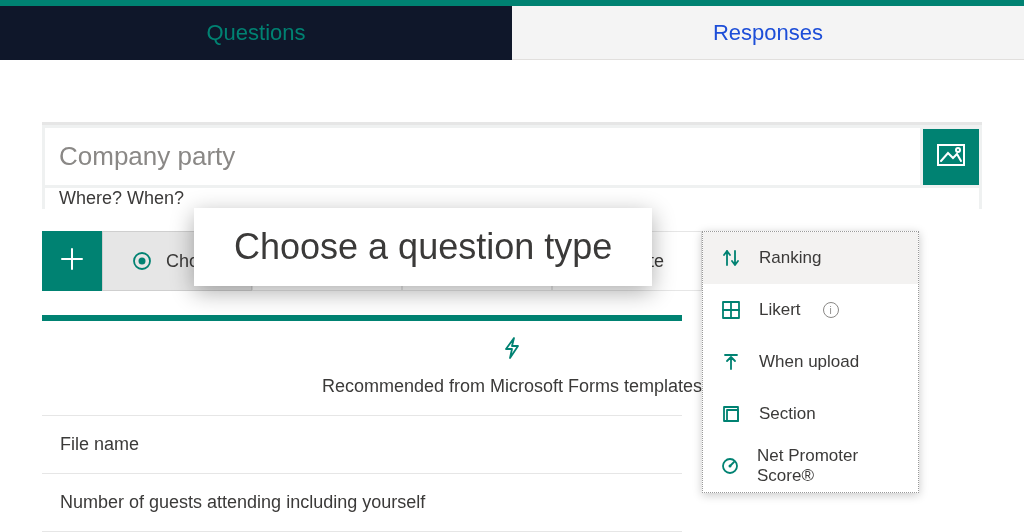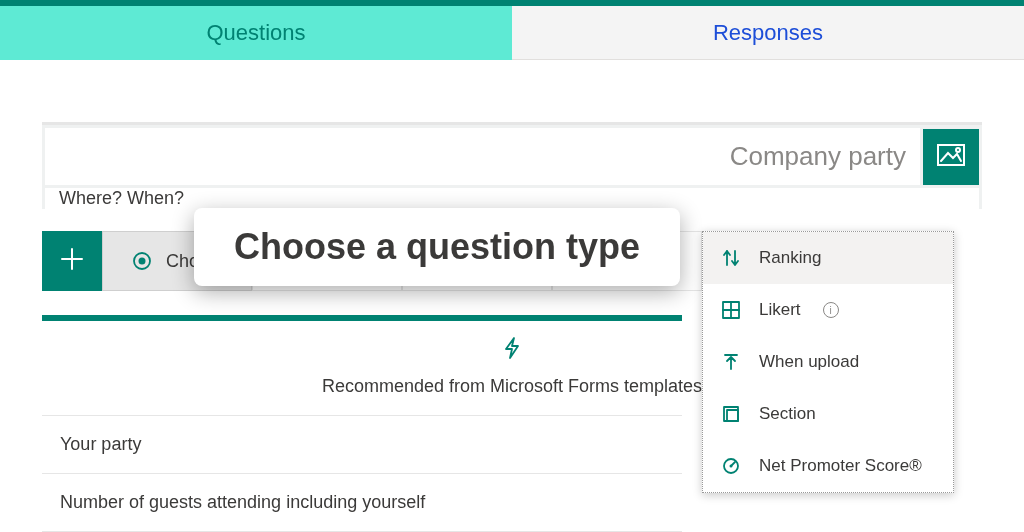"Questions" .tab.active { background: #5eead4 -> #0f172a }
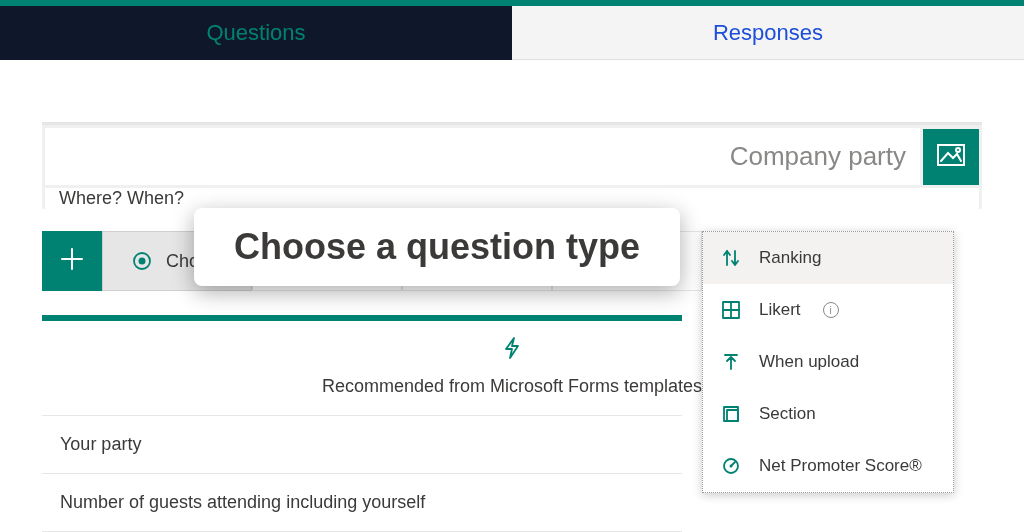"Company party" .title-row { text-align: right -> none }
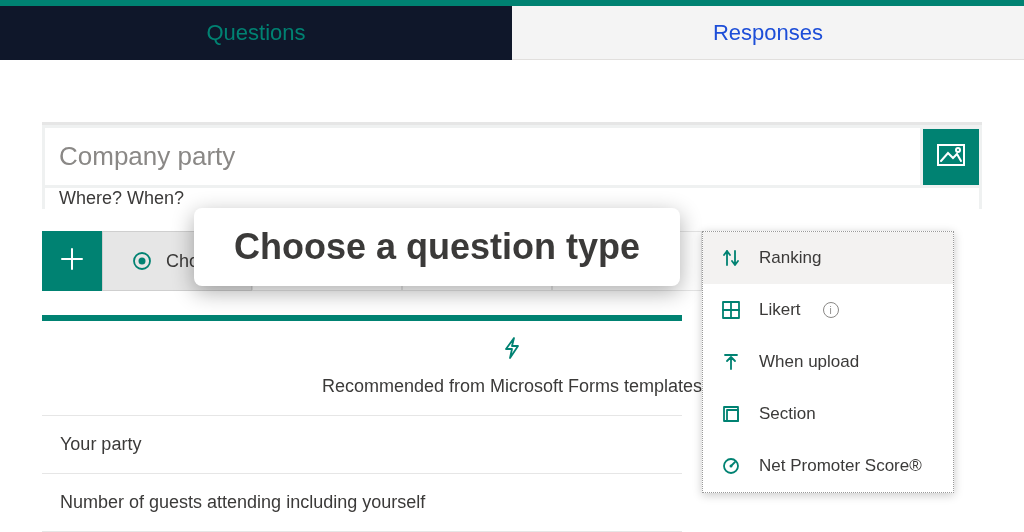"Choose a question type" .tooltip { border-radius: 8px -> 0; font-weight: 700 -> 400 }
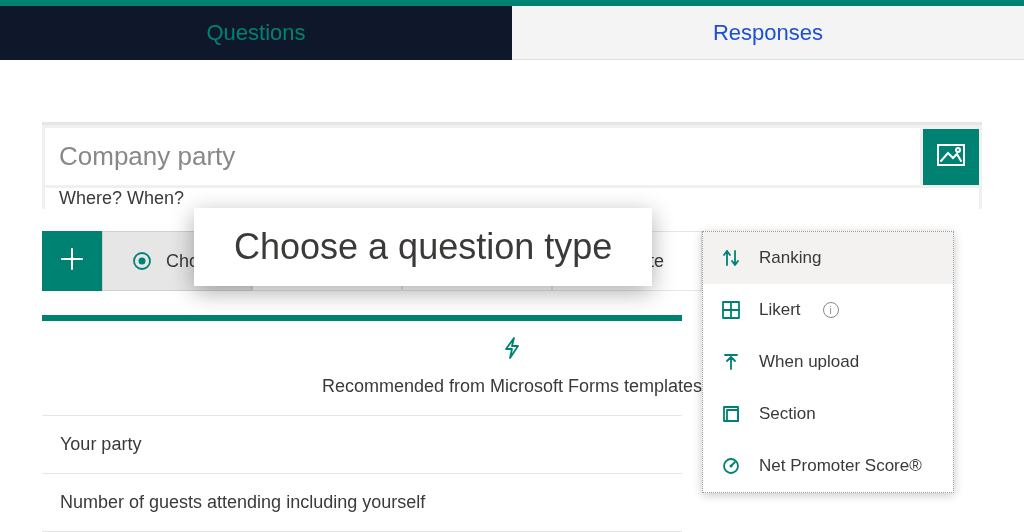"Ranking" .dropdown { width: 252px -> 217px }
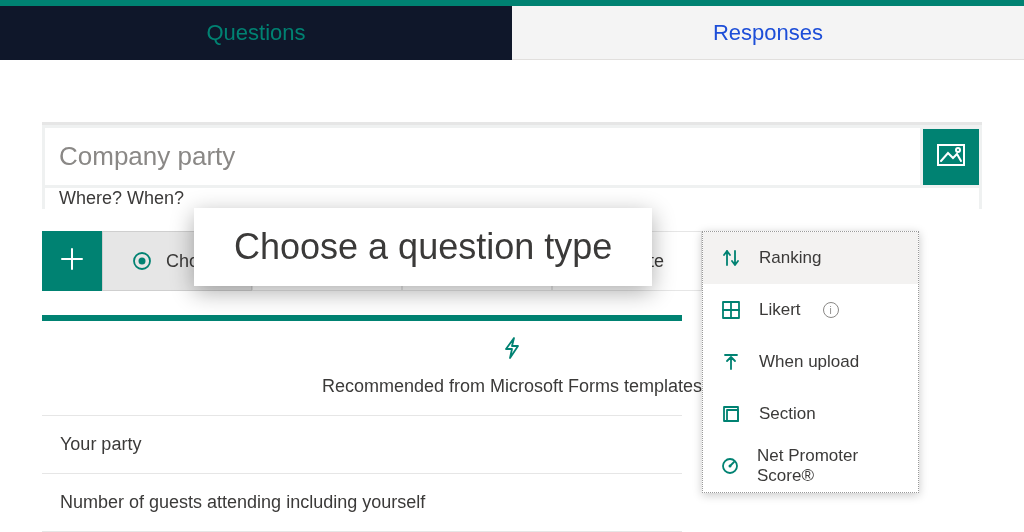"Your party" div.rec-row { text: Your party -> File name }
